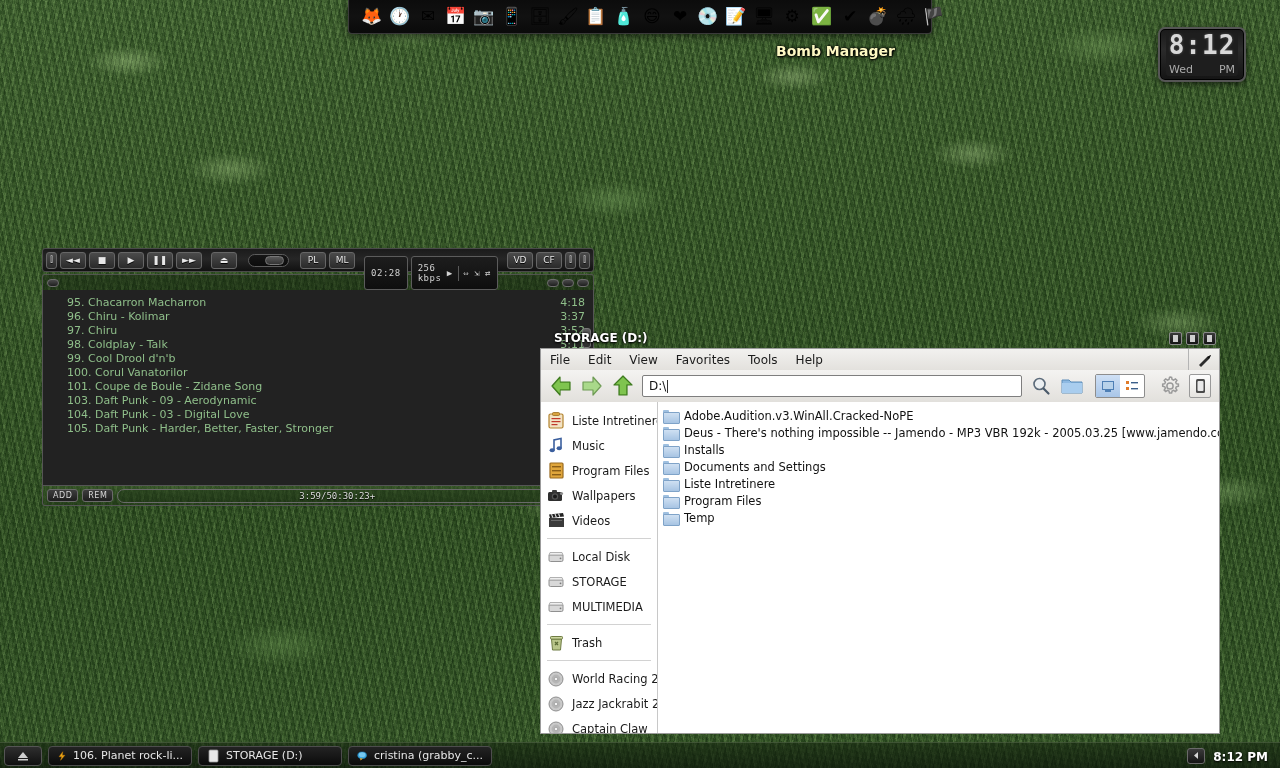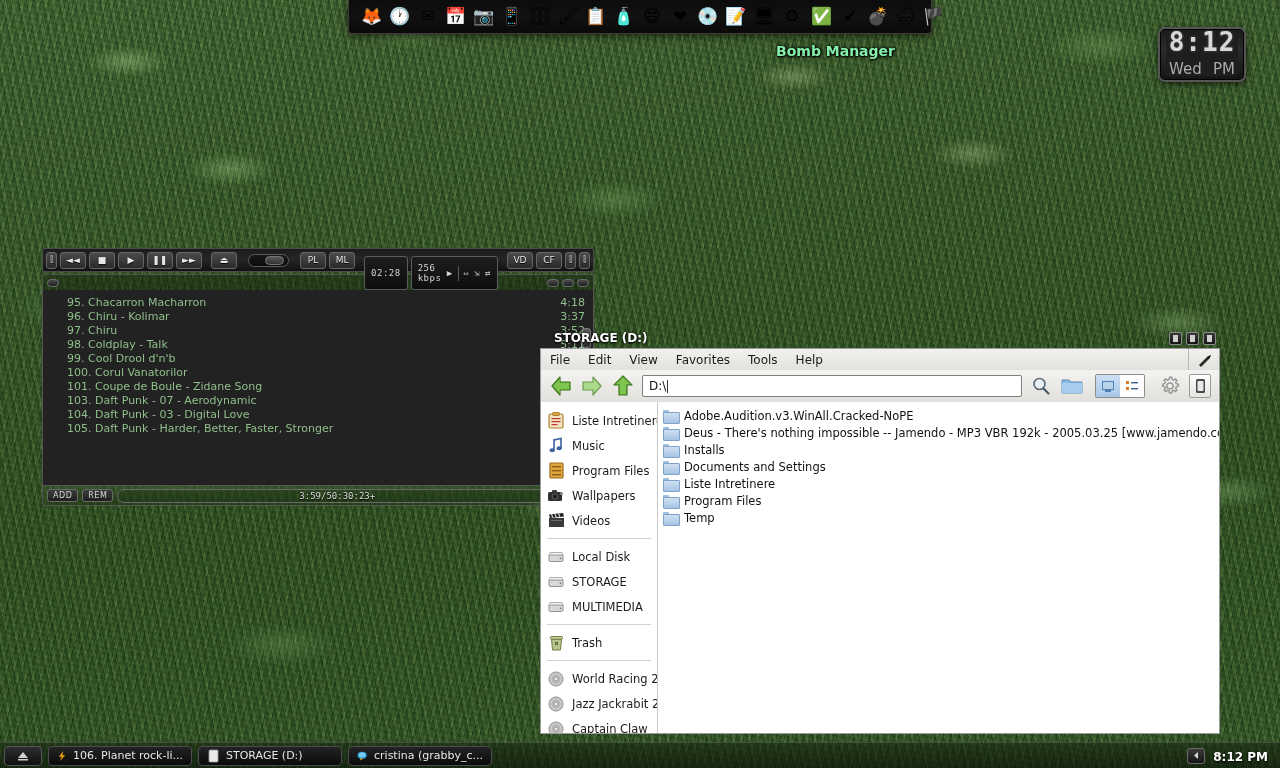"Bomb Manager" #dock-label { color: #86efac -> #fef9c3 }
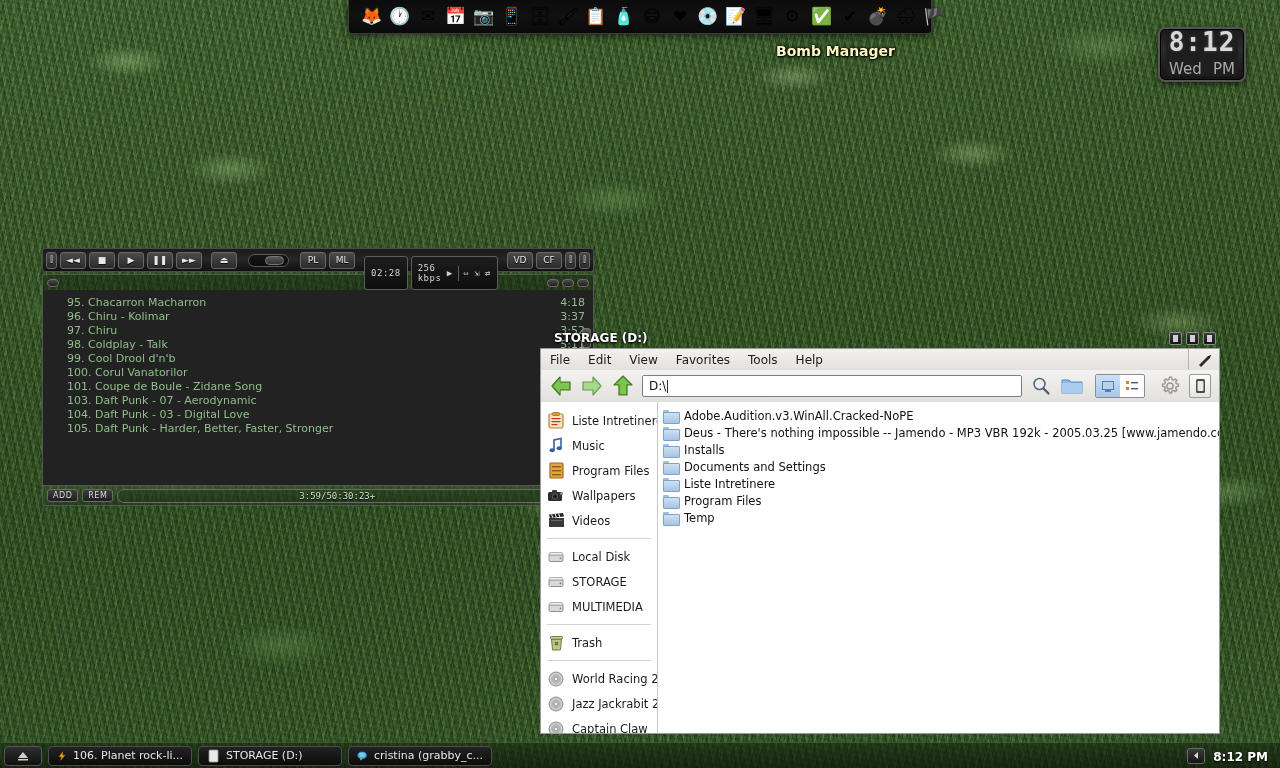"Wed" .clock-sub { font-size: 15px -> 11px }
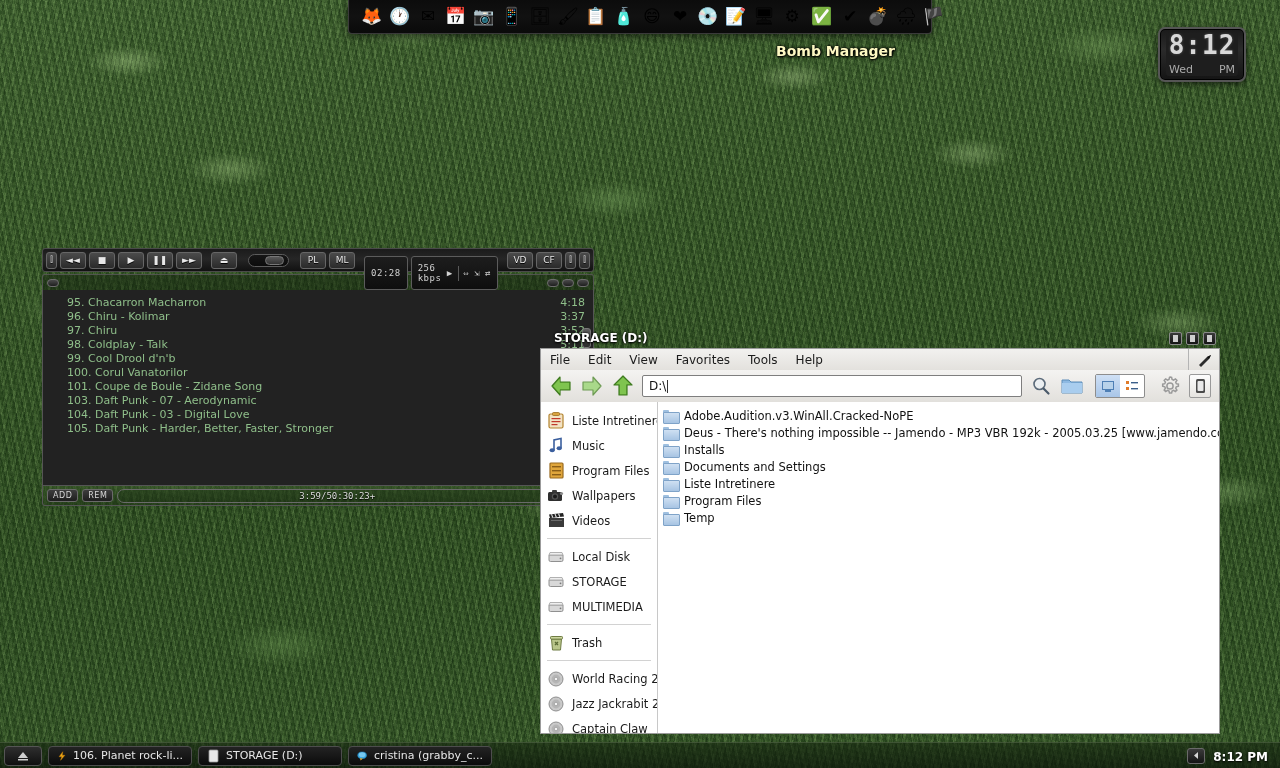"103. Daft Punk - 07" span { text: 07 -> 09 }
